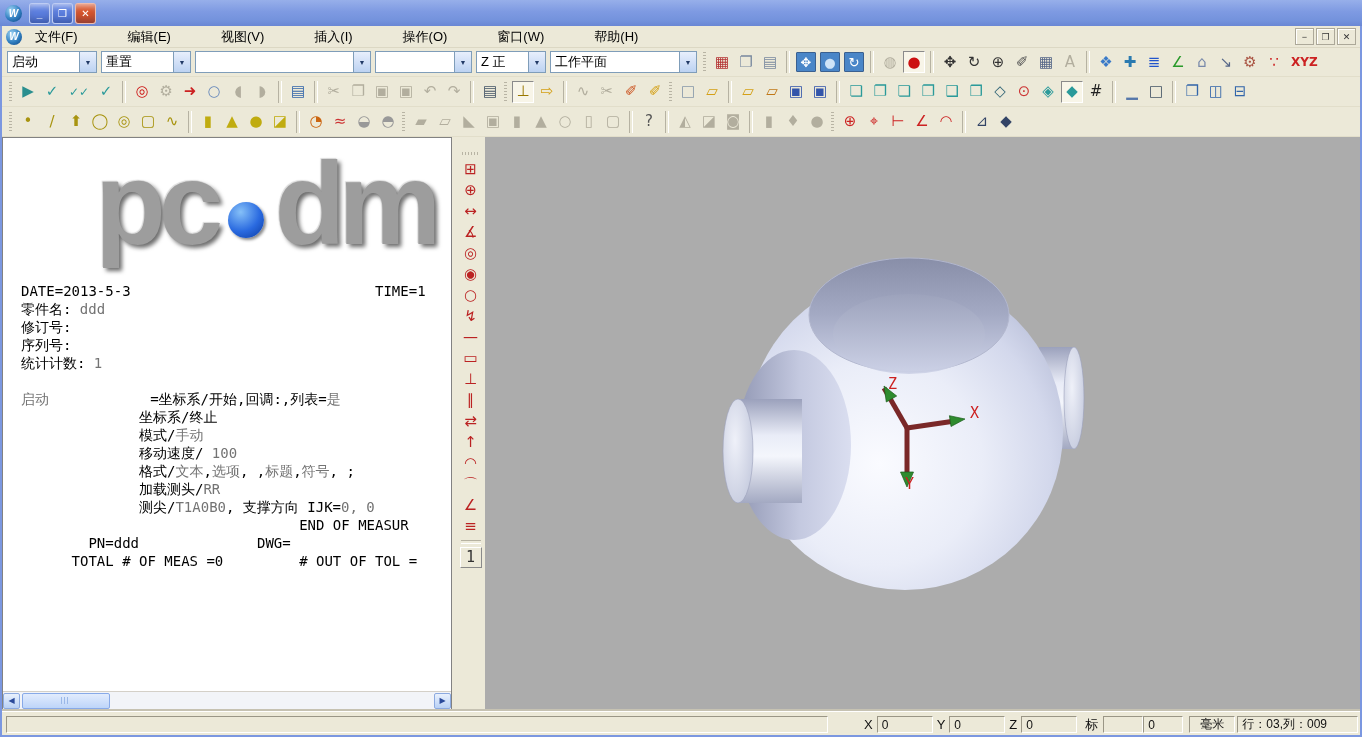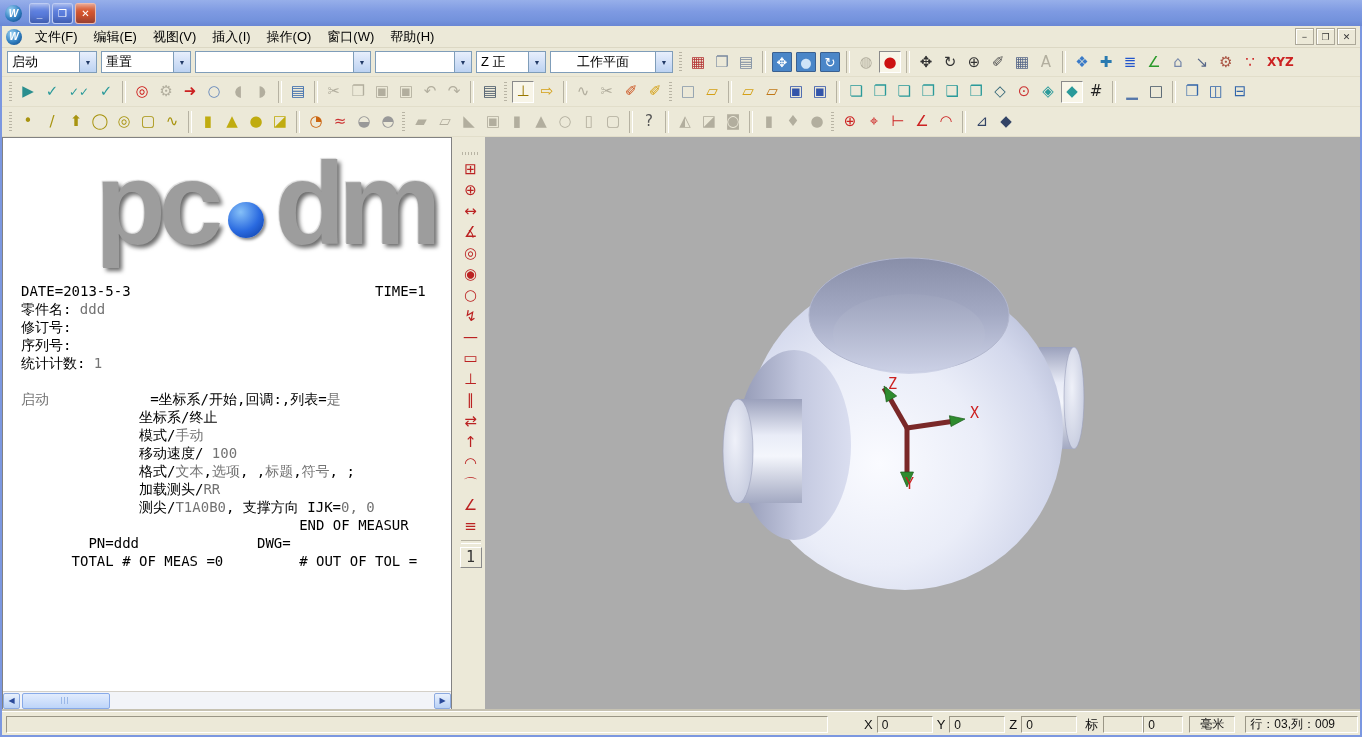"文件(F)" .menu-items { gap: none -> 34px }
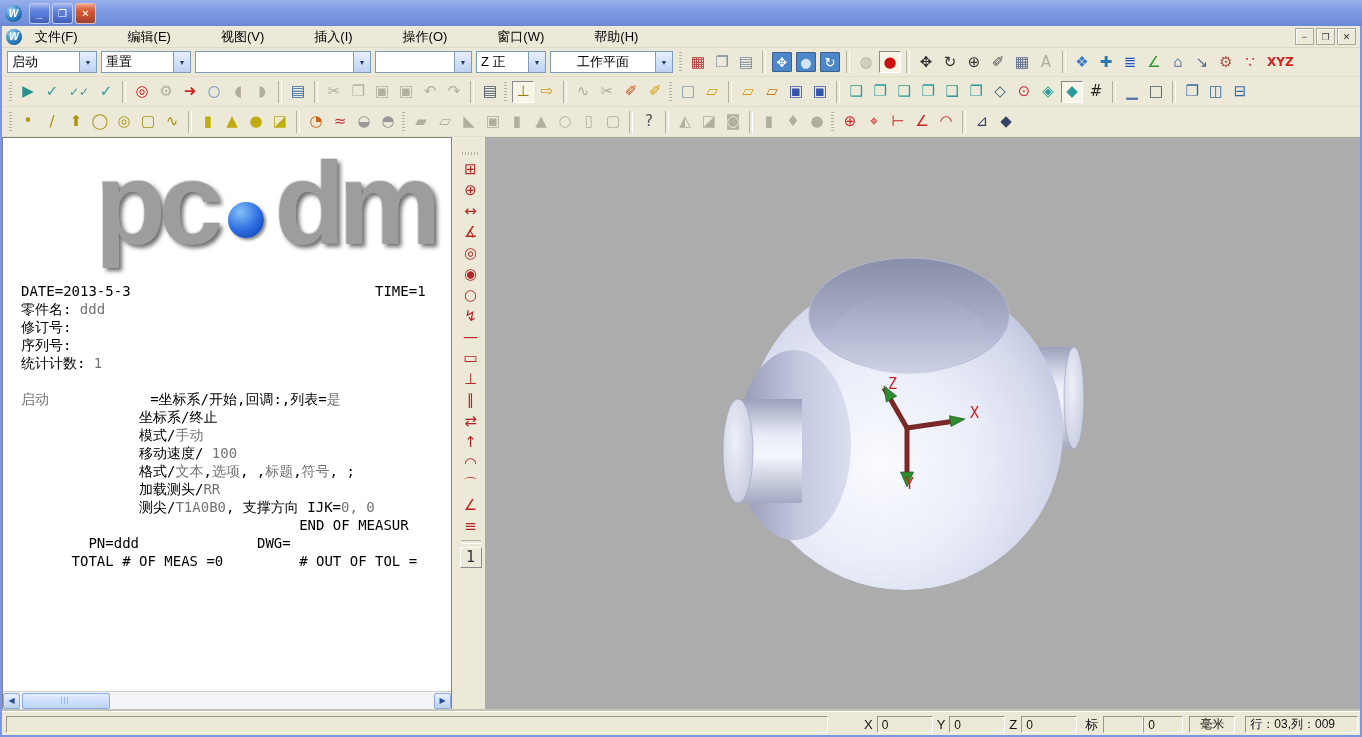"工作平面" .combo:nth-of-type(6) { text-align: center -> none; width: 123px -> 147px }
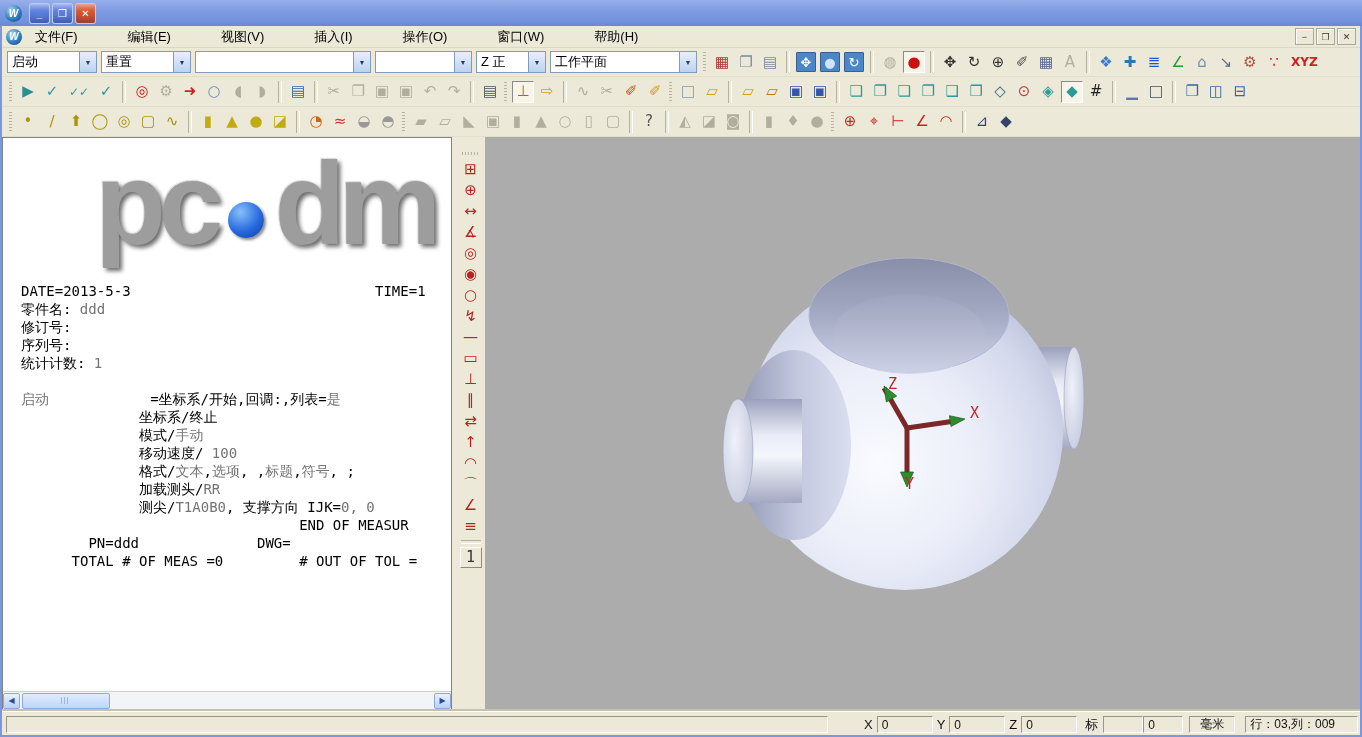"行：03,列：009" .sb-pos { margin-left: 10px -> 2px }
